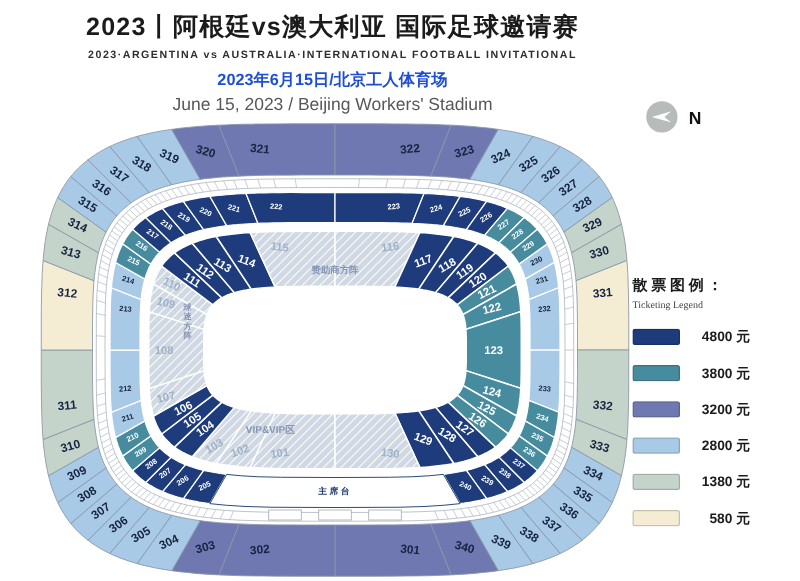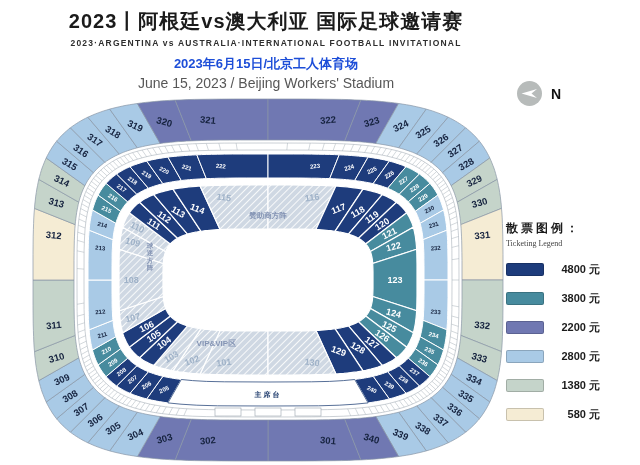"2200 元" span.lg-price { text: 2200 -> 3200 }
